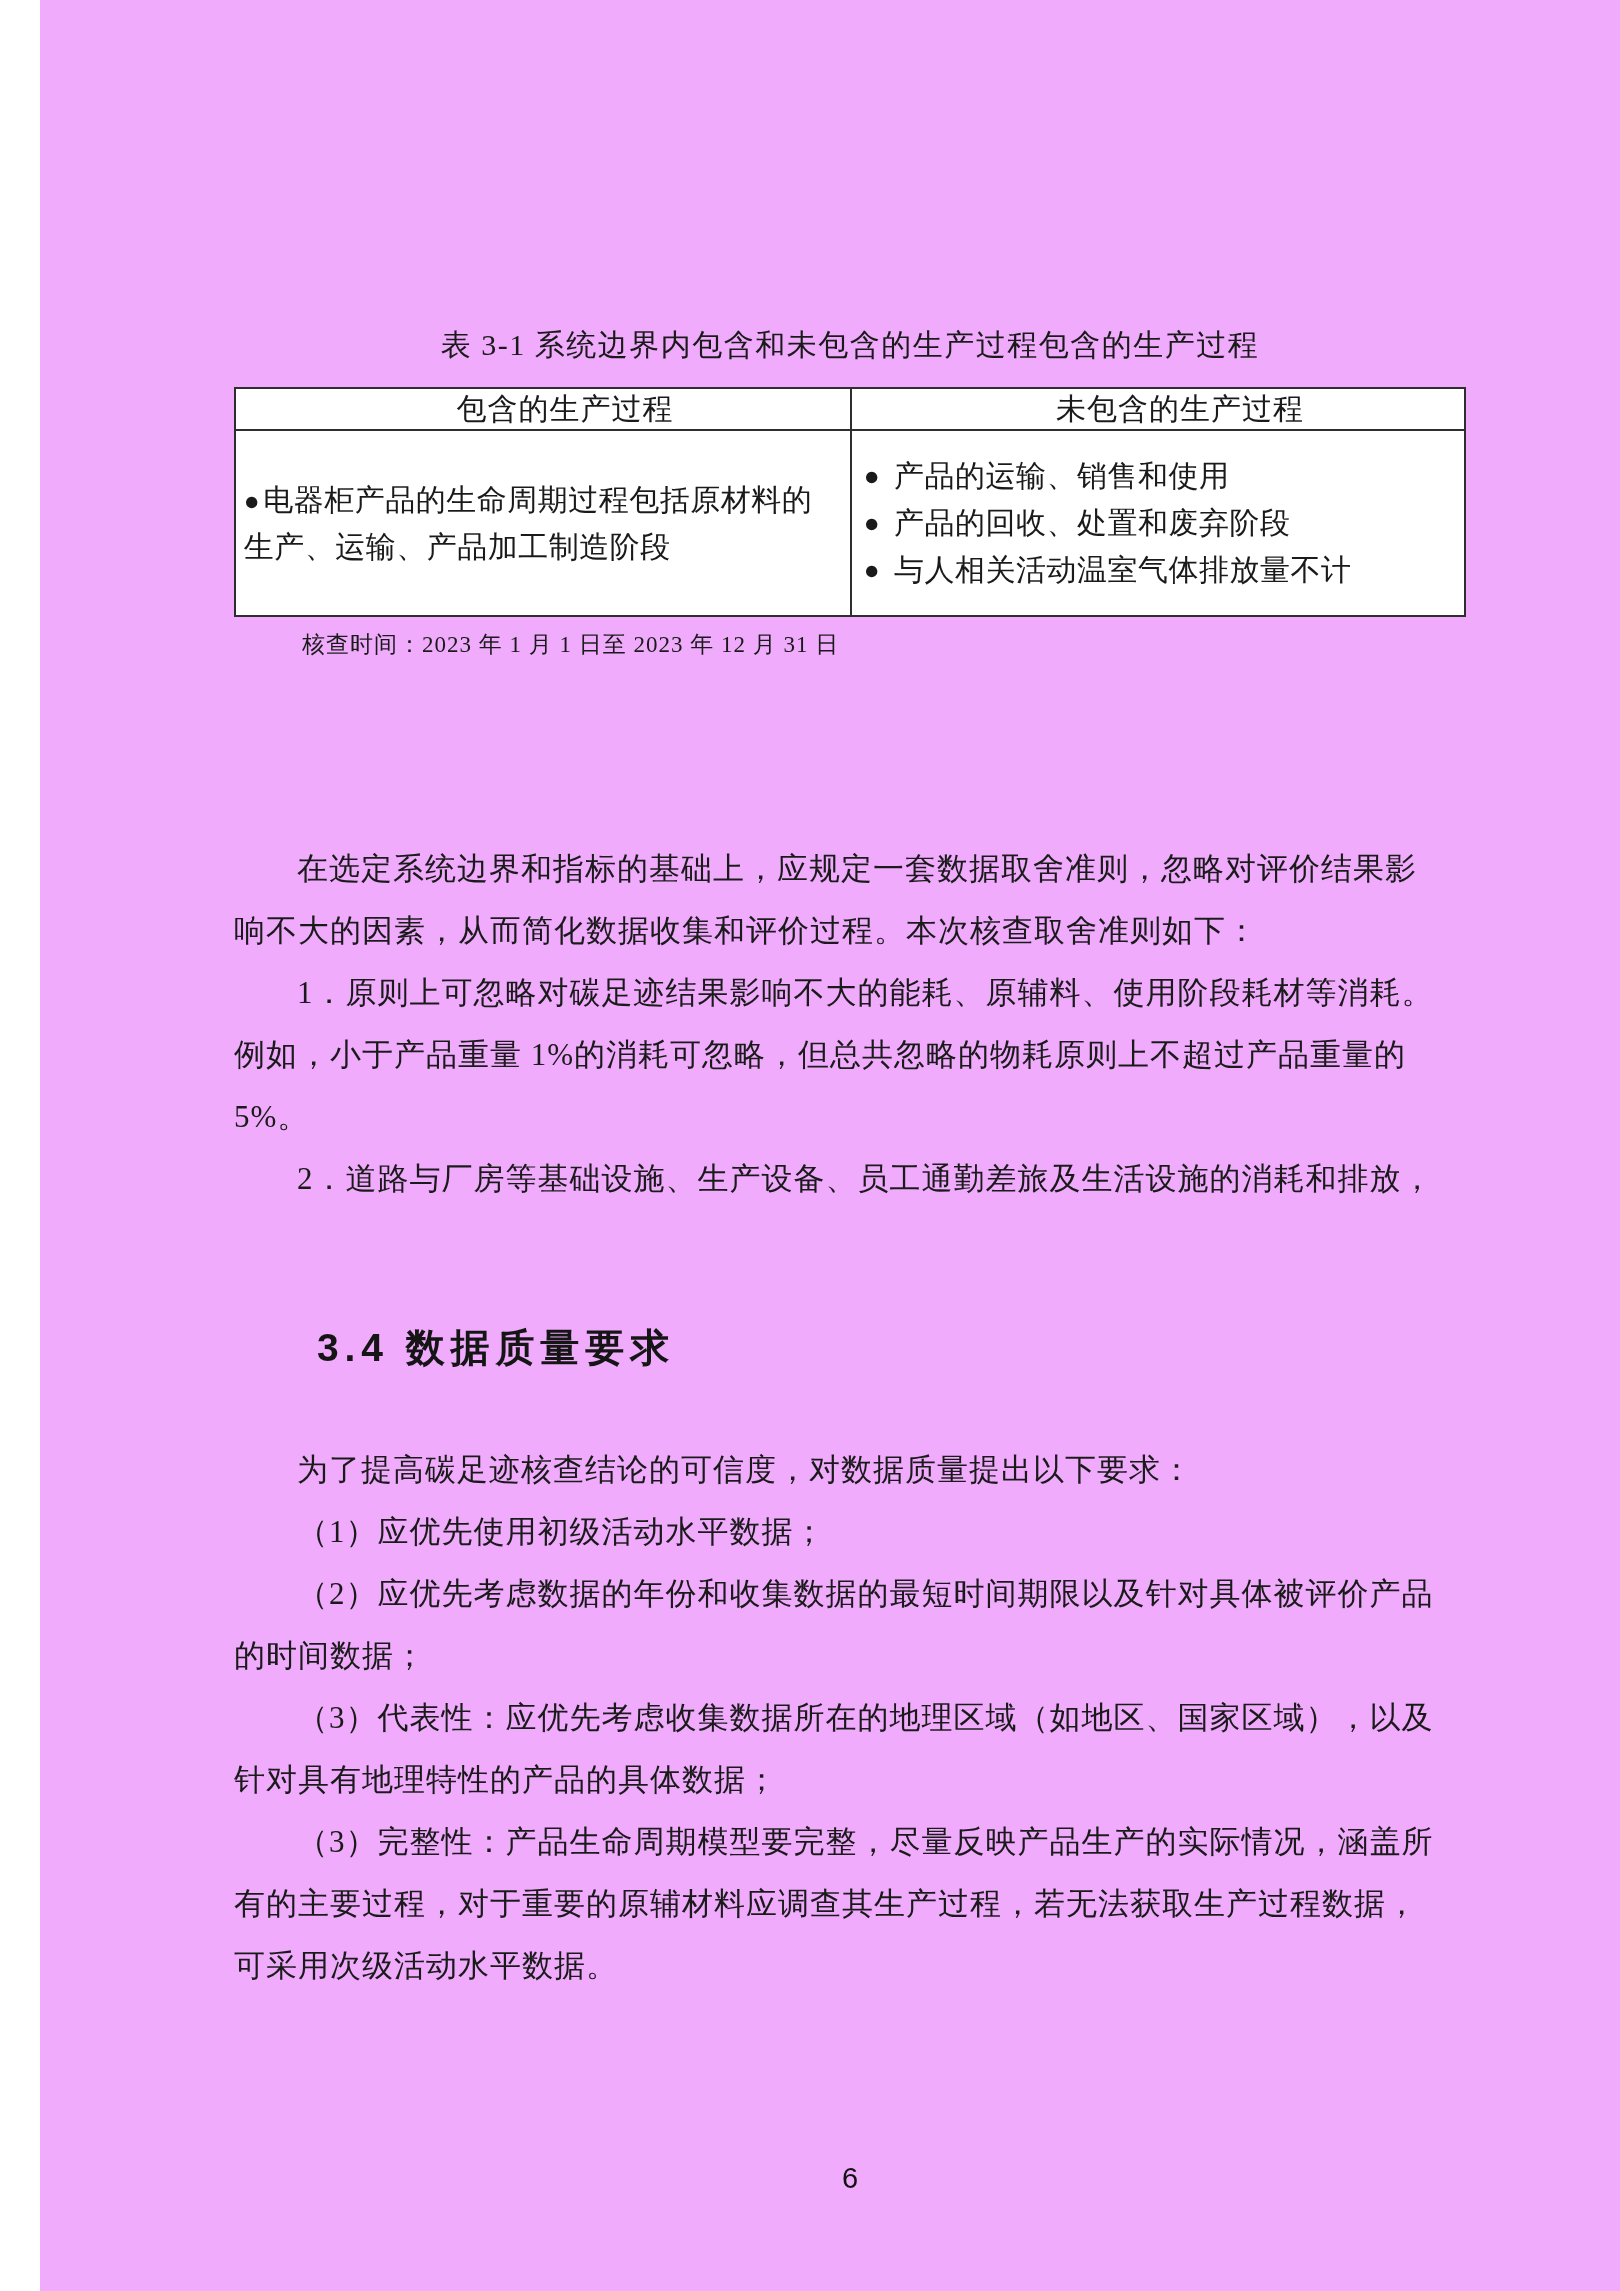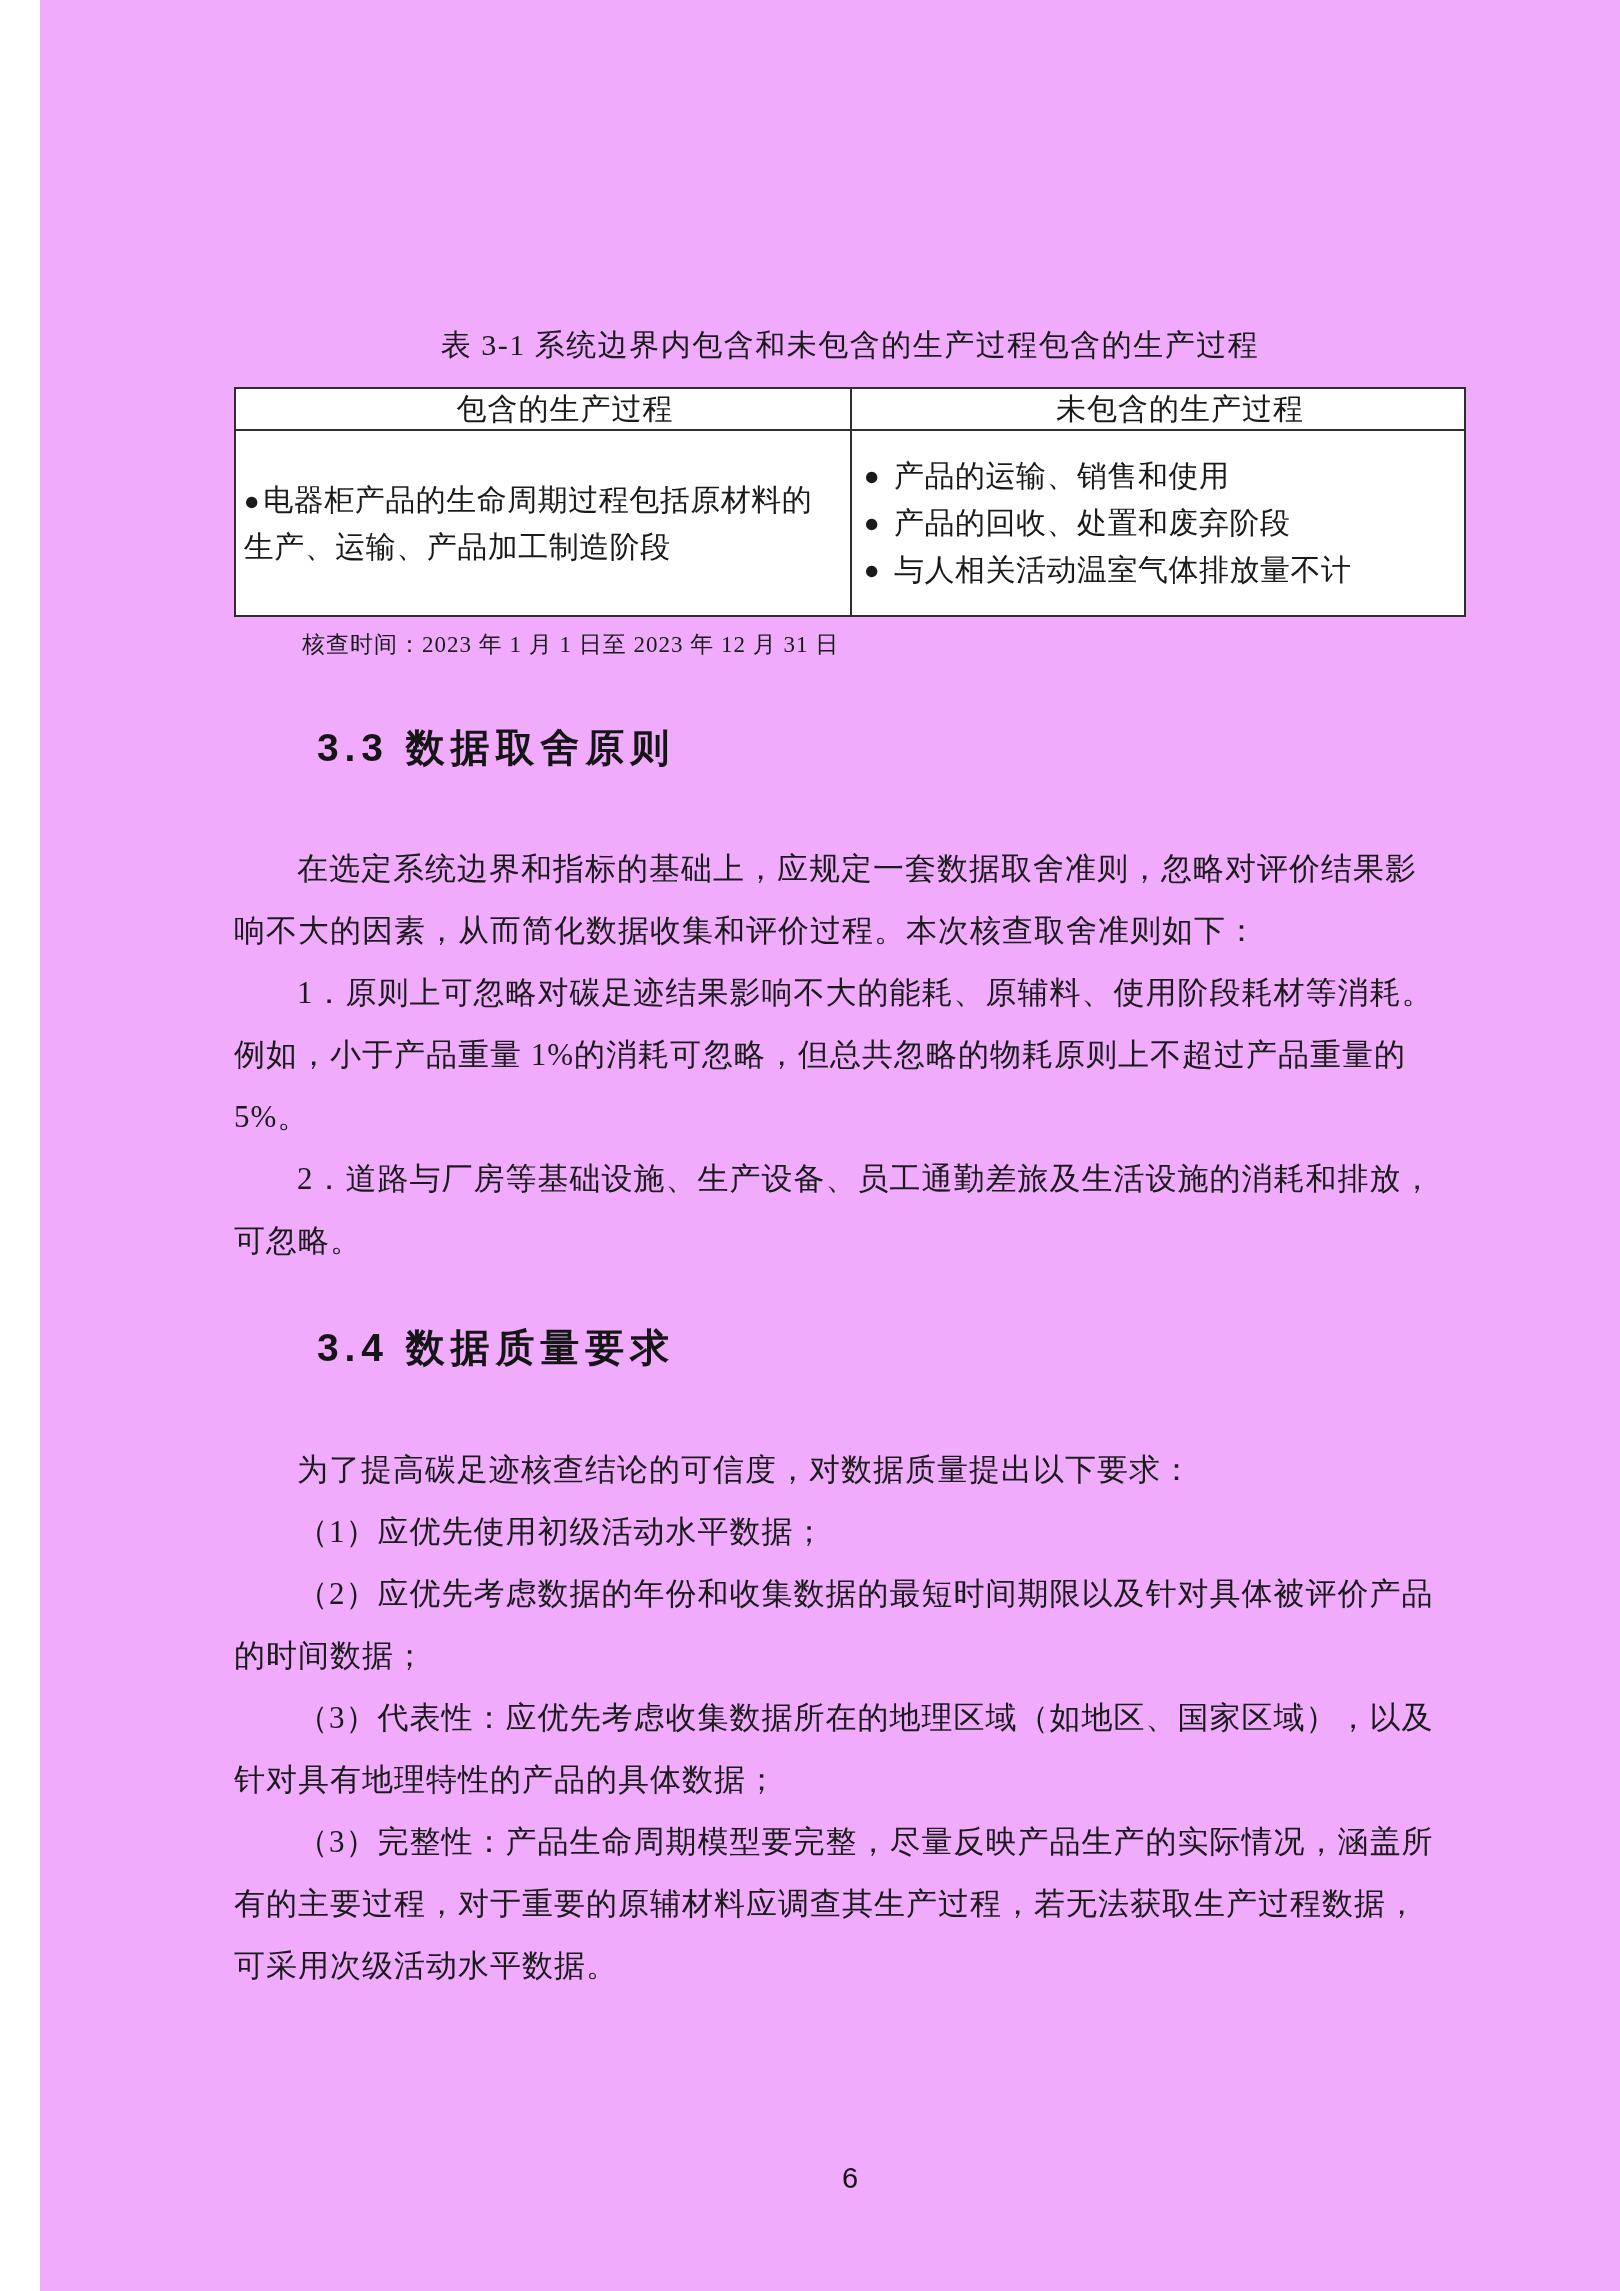"3.3 数据取舍原则" div.sec-heading { html: <div>3.3 数据取舍原则</div> -> none }
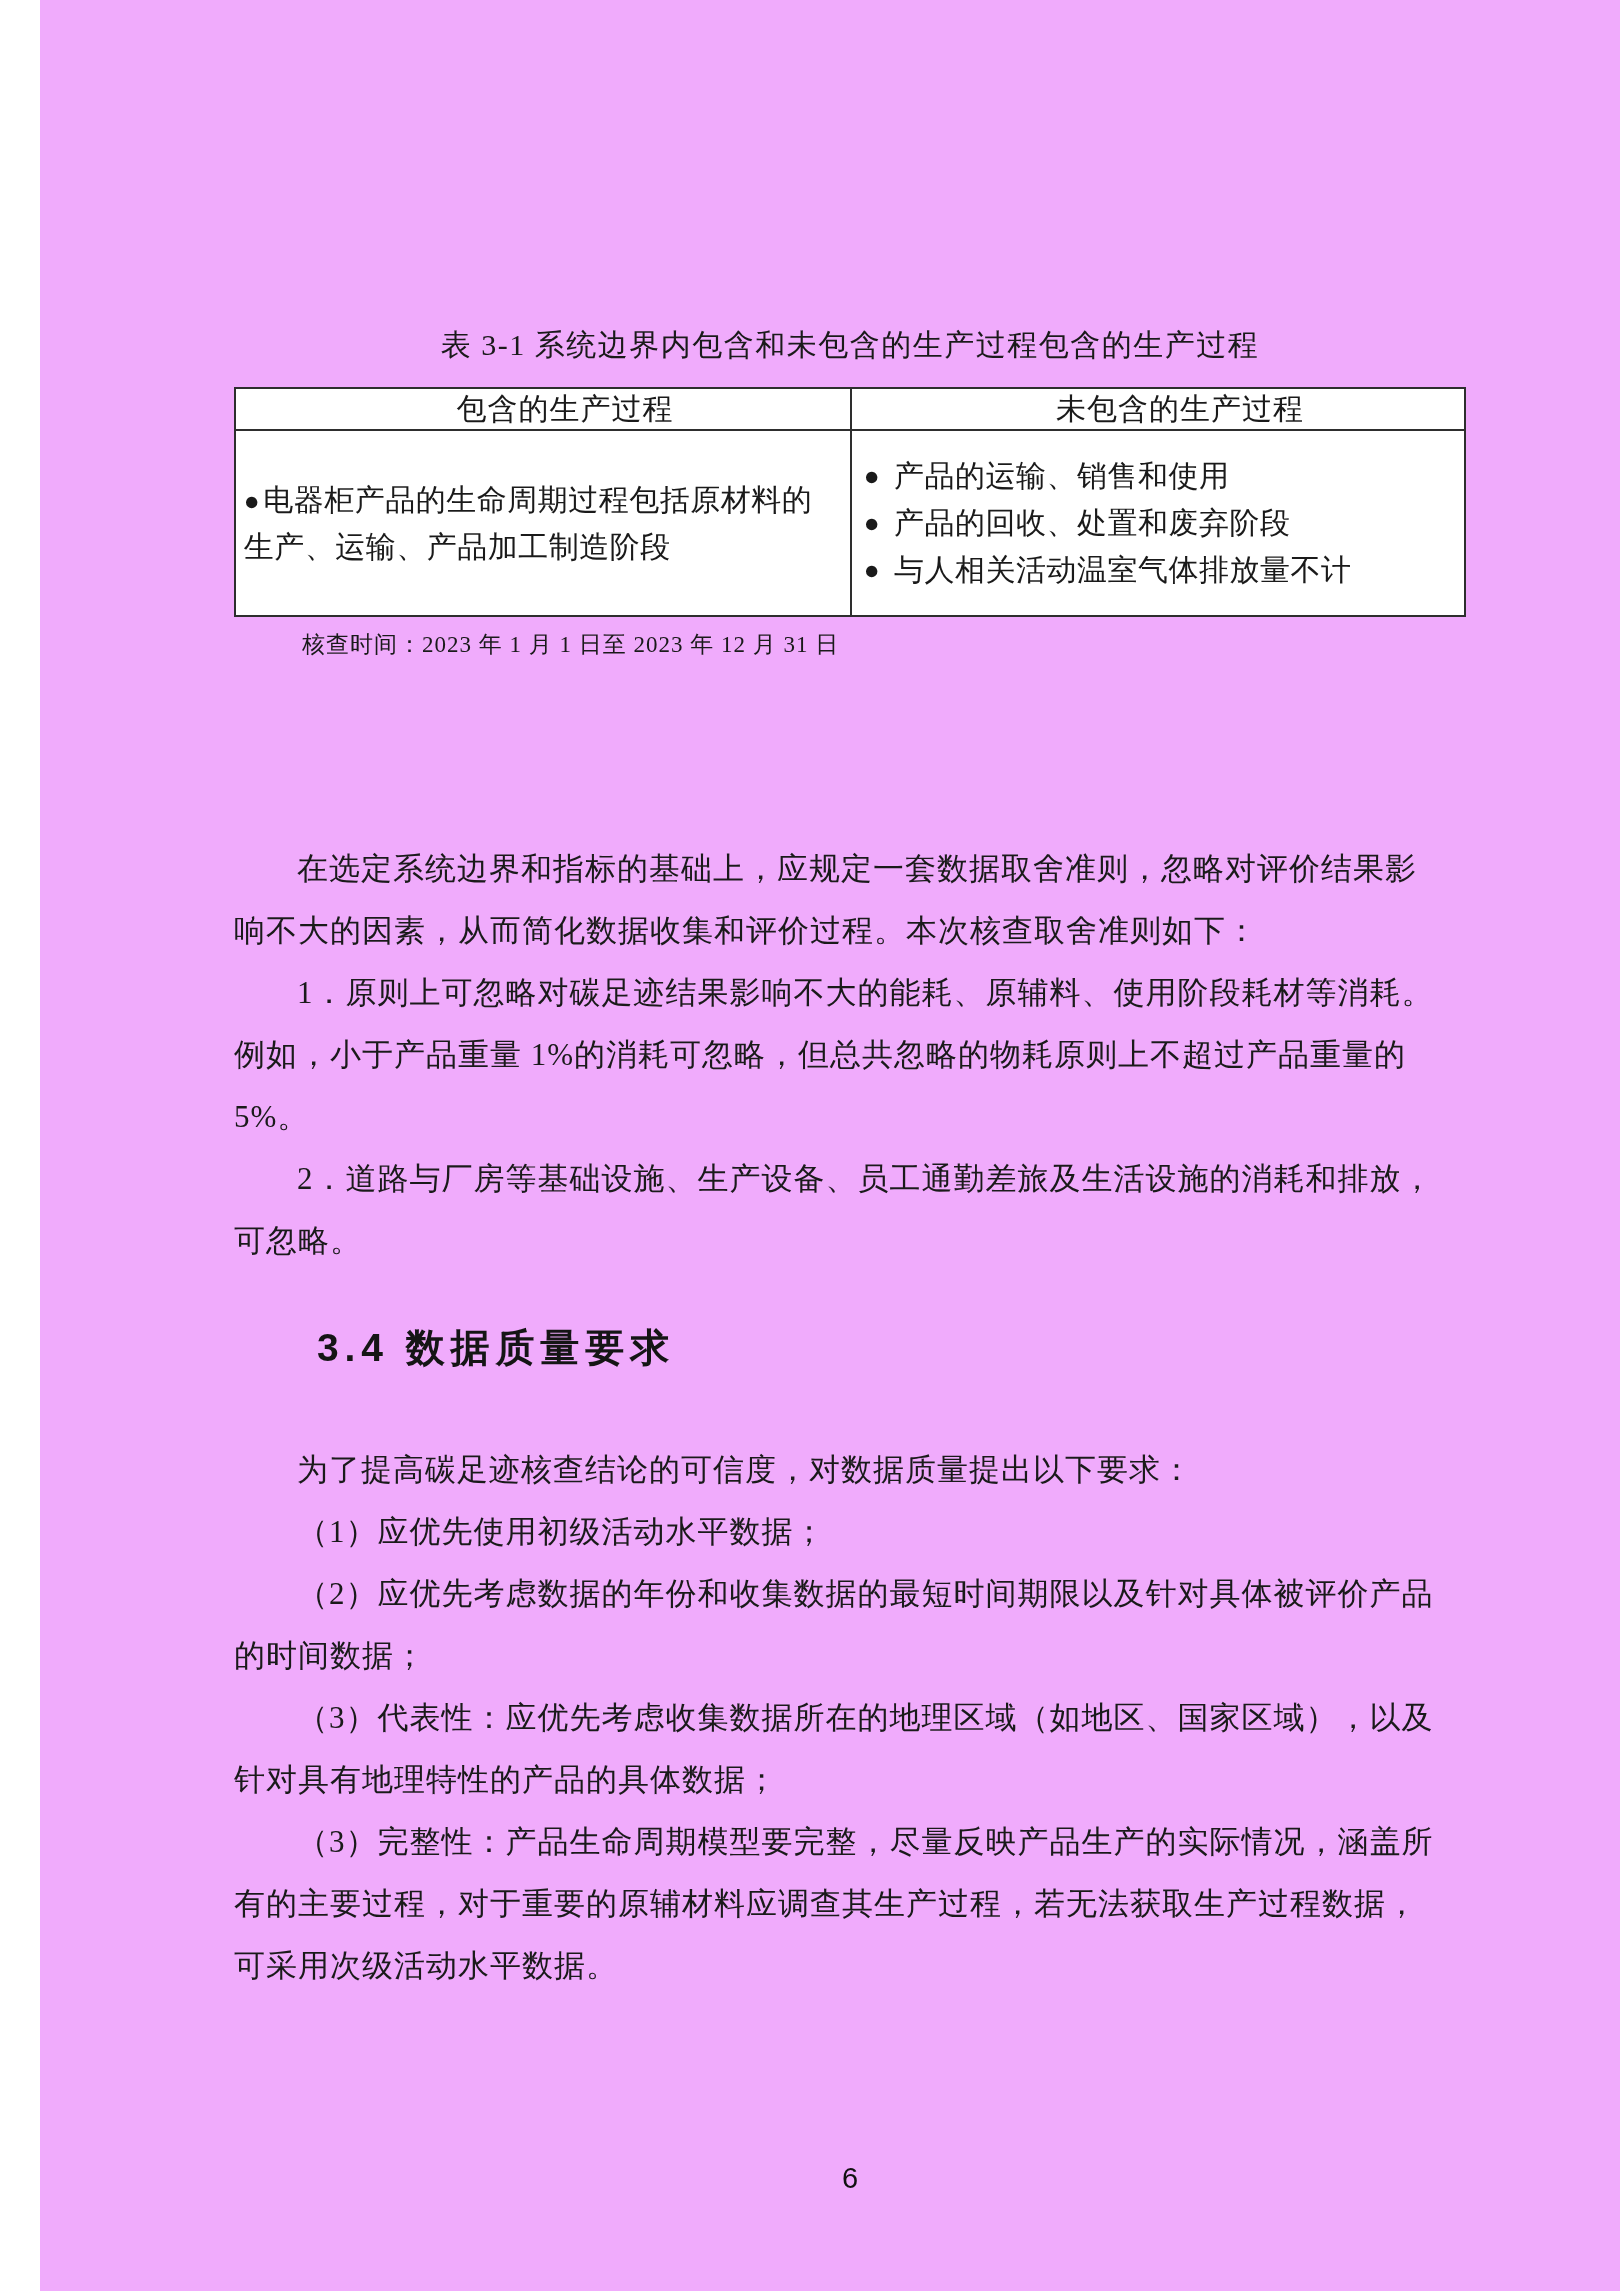"可忽略。" div.line { html: <div><span>可忽略。</span></div> -> none }
